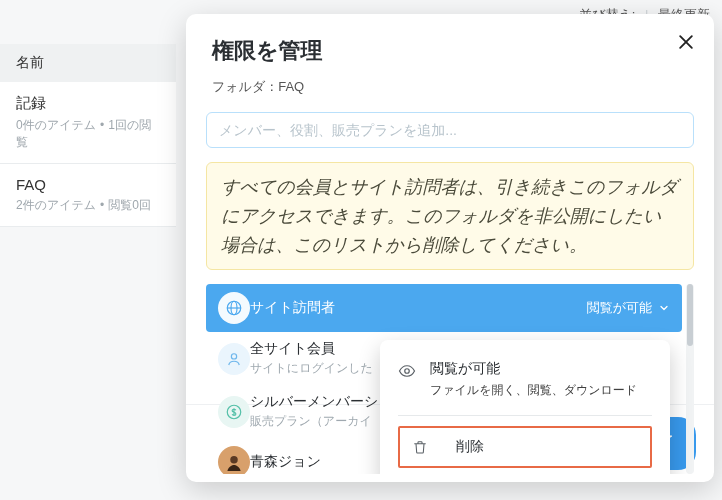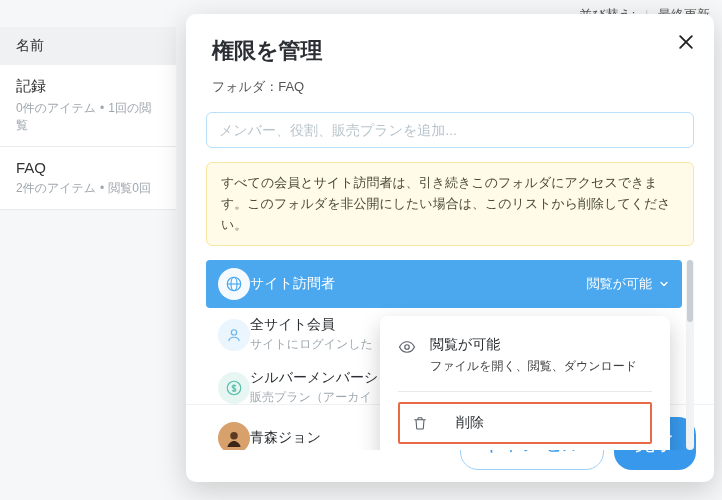"名前" .bg .sidebar { top: 27px -> 44px }
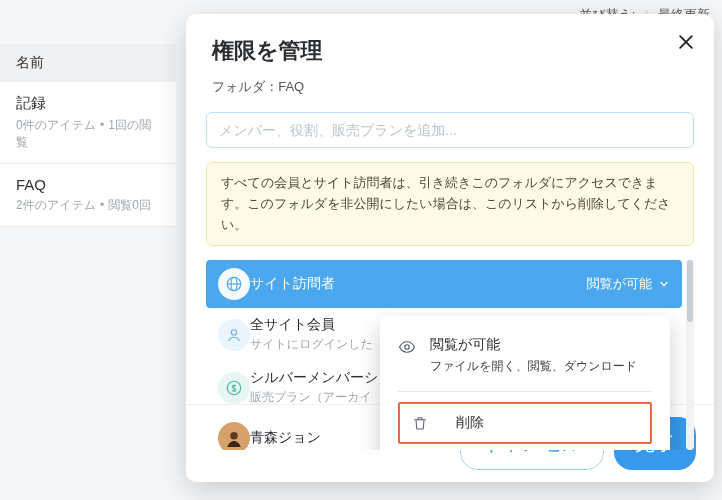"すべての会員とサイト訪問者は、引き続きこのフォルダにアクセスできます。このフォル" .notice { font-size: 13px -> 18px; font-style: none -> italic }
